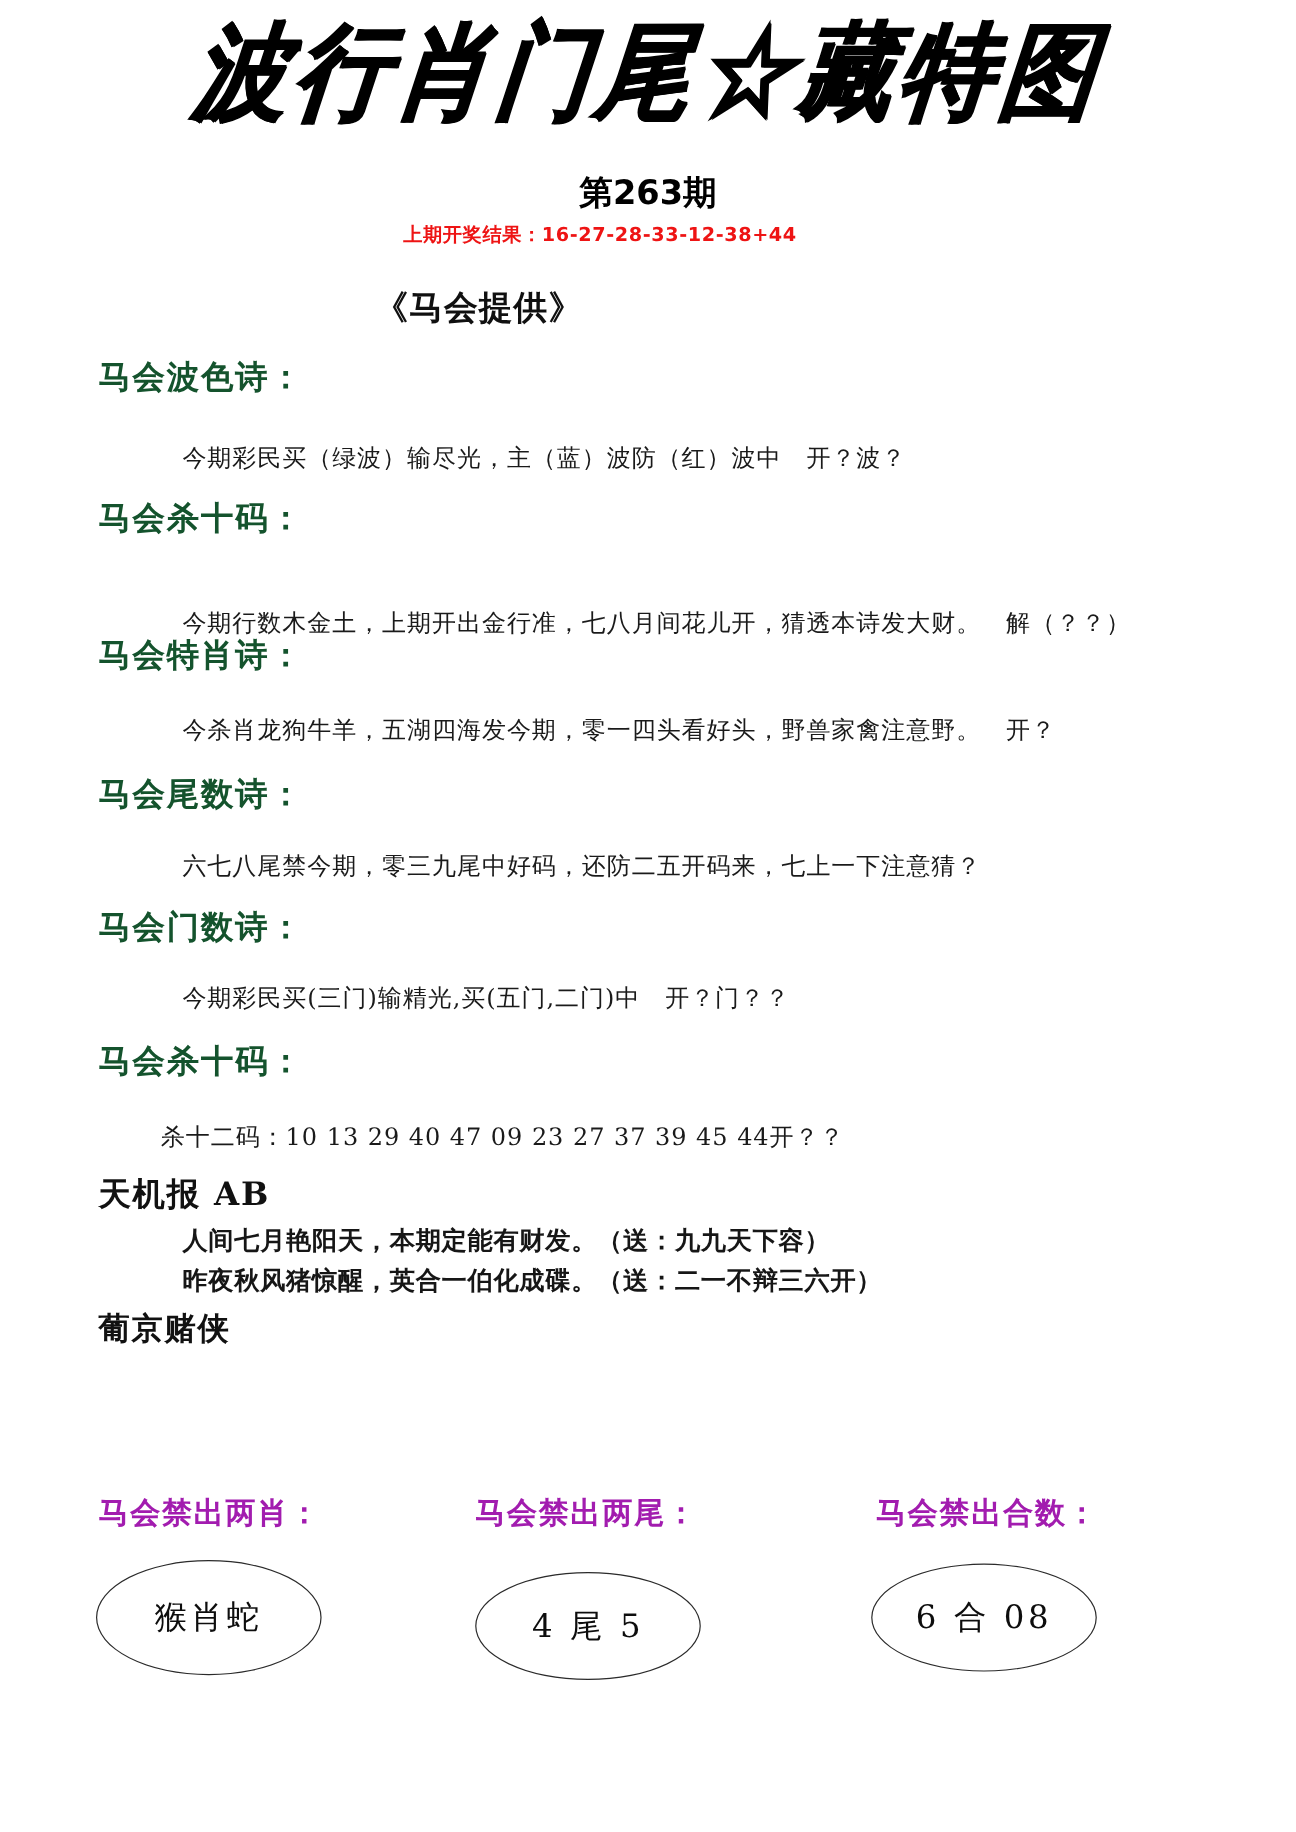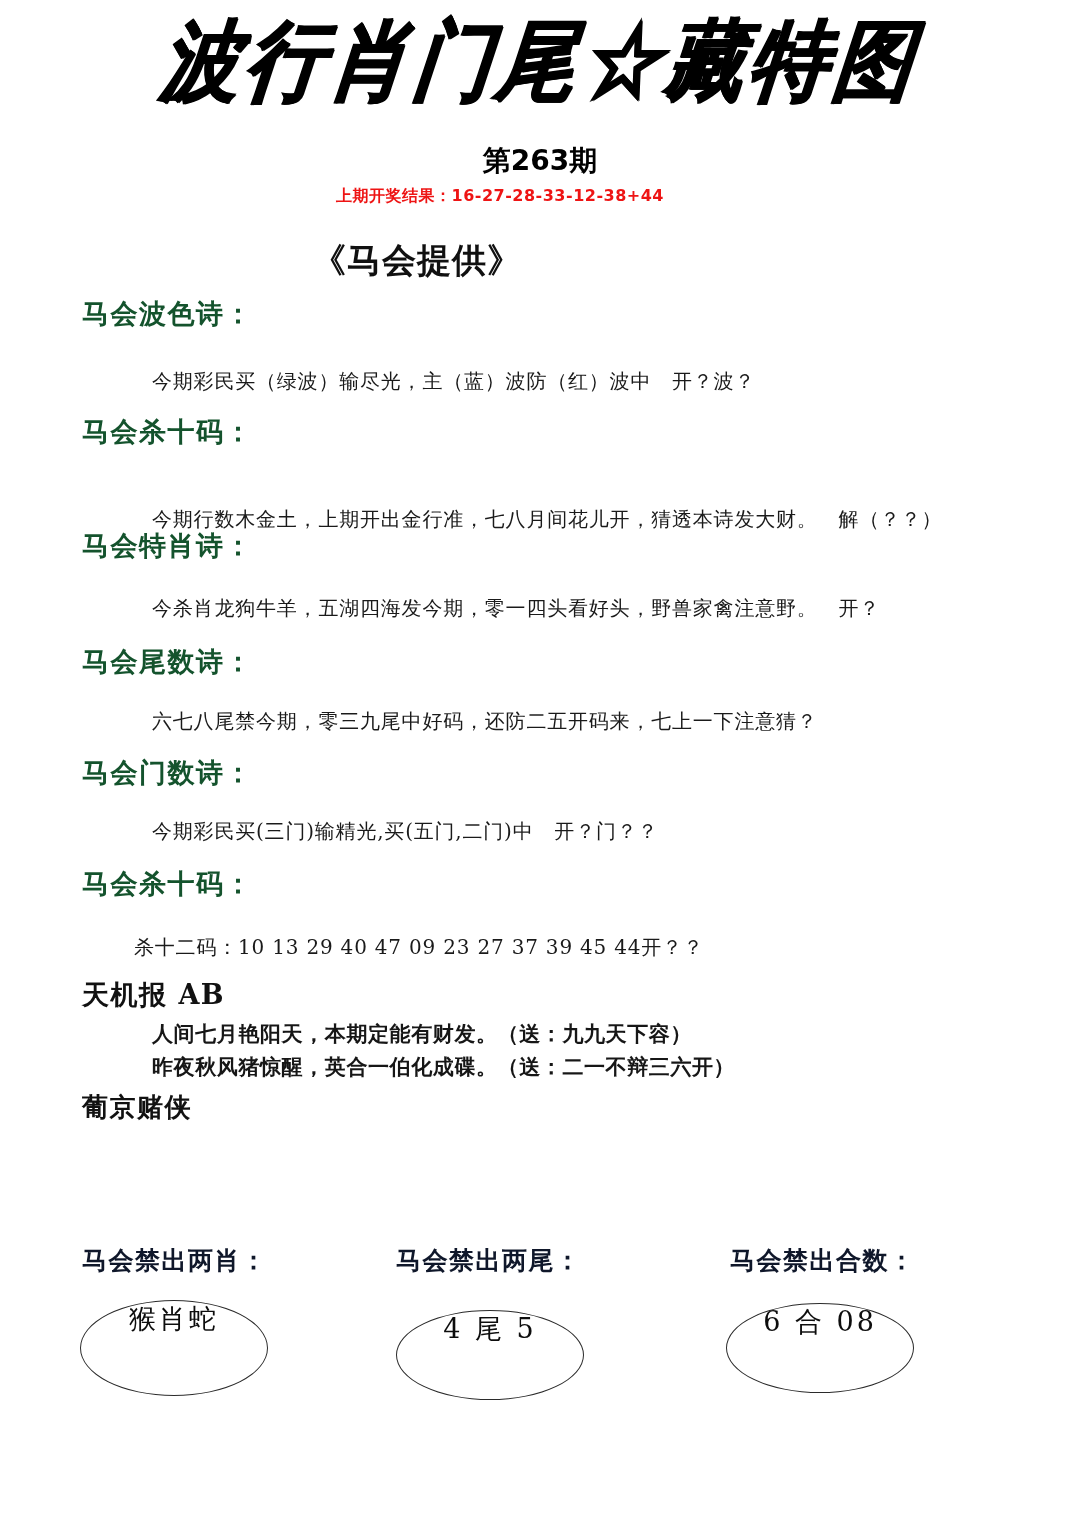"《马会提供》" .provider { font-size: 34px -> 28px }
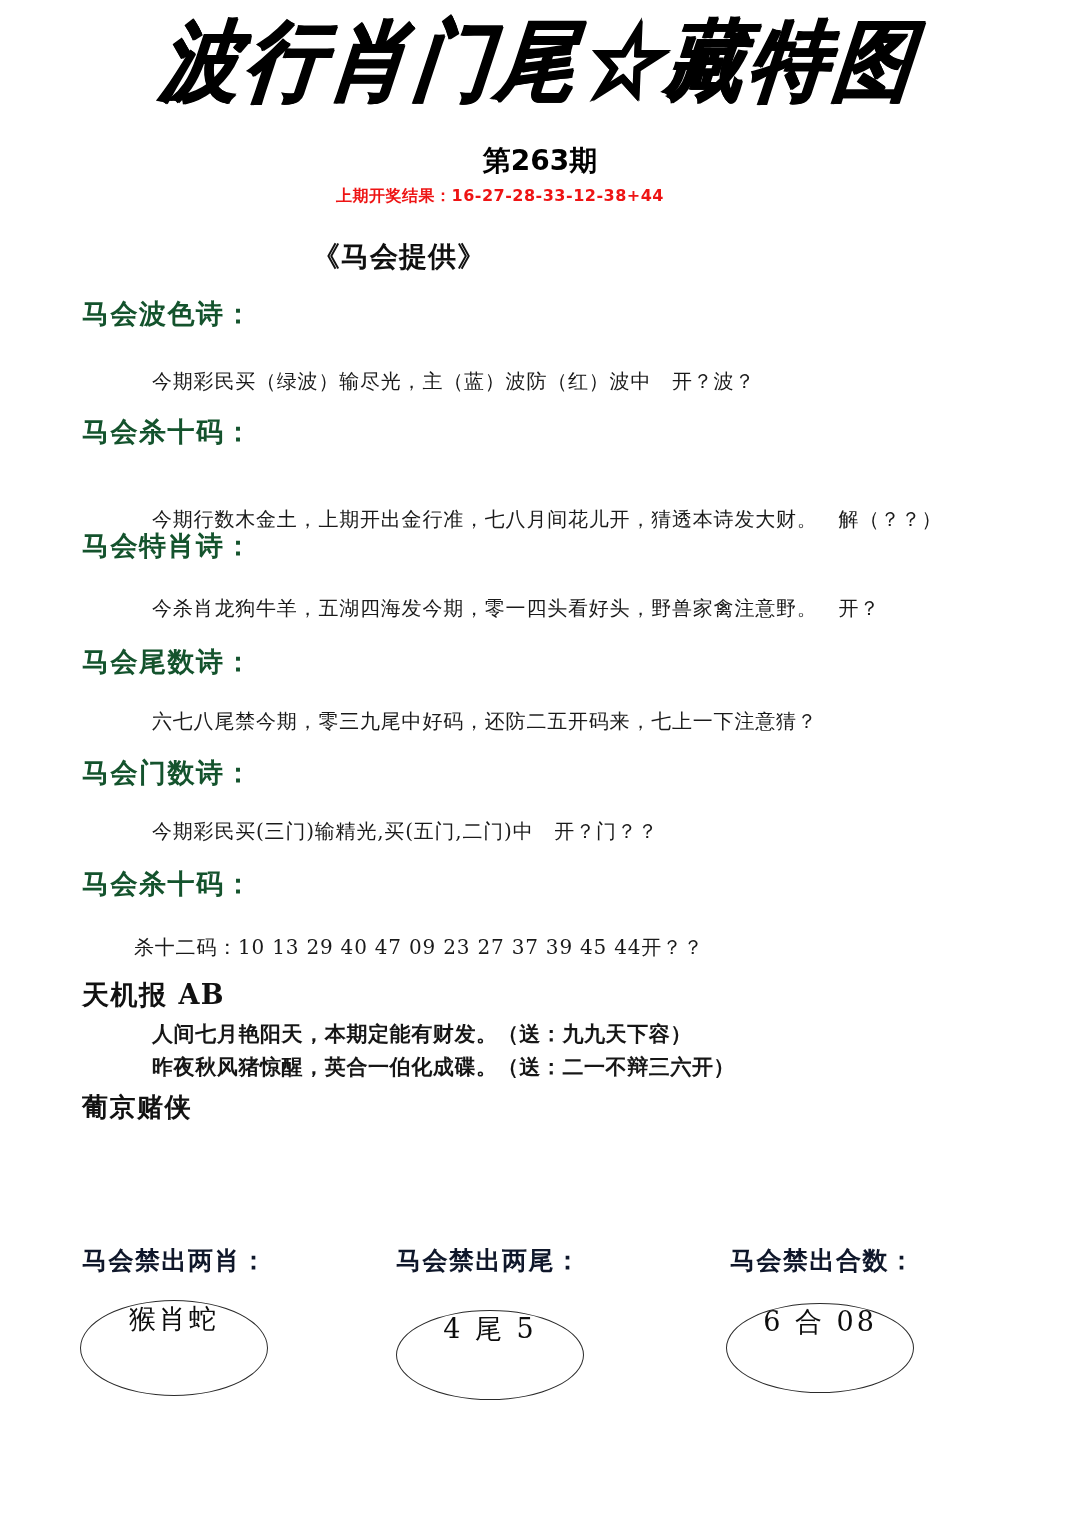"马会禁出两肖：" .forbid-label { color: #0f172a -> #a21caf }
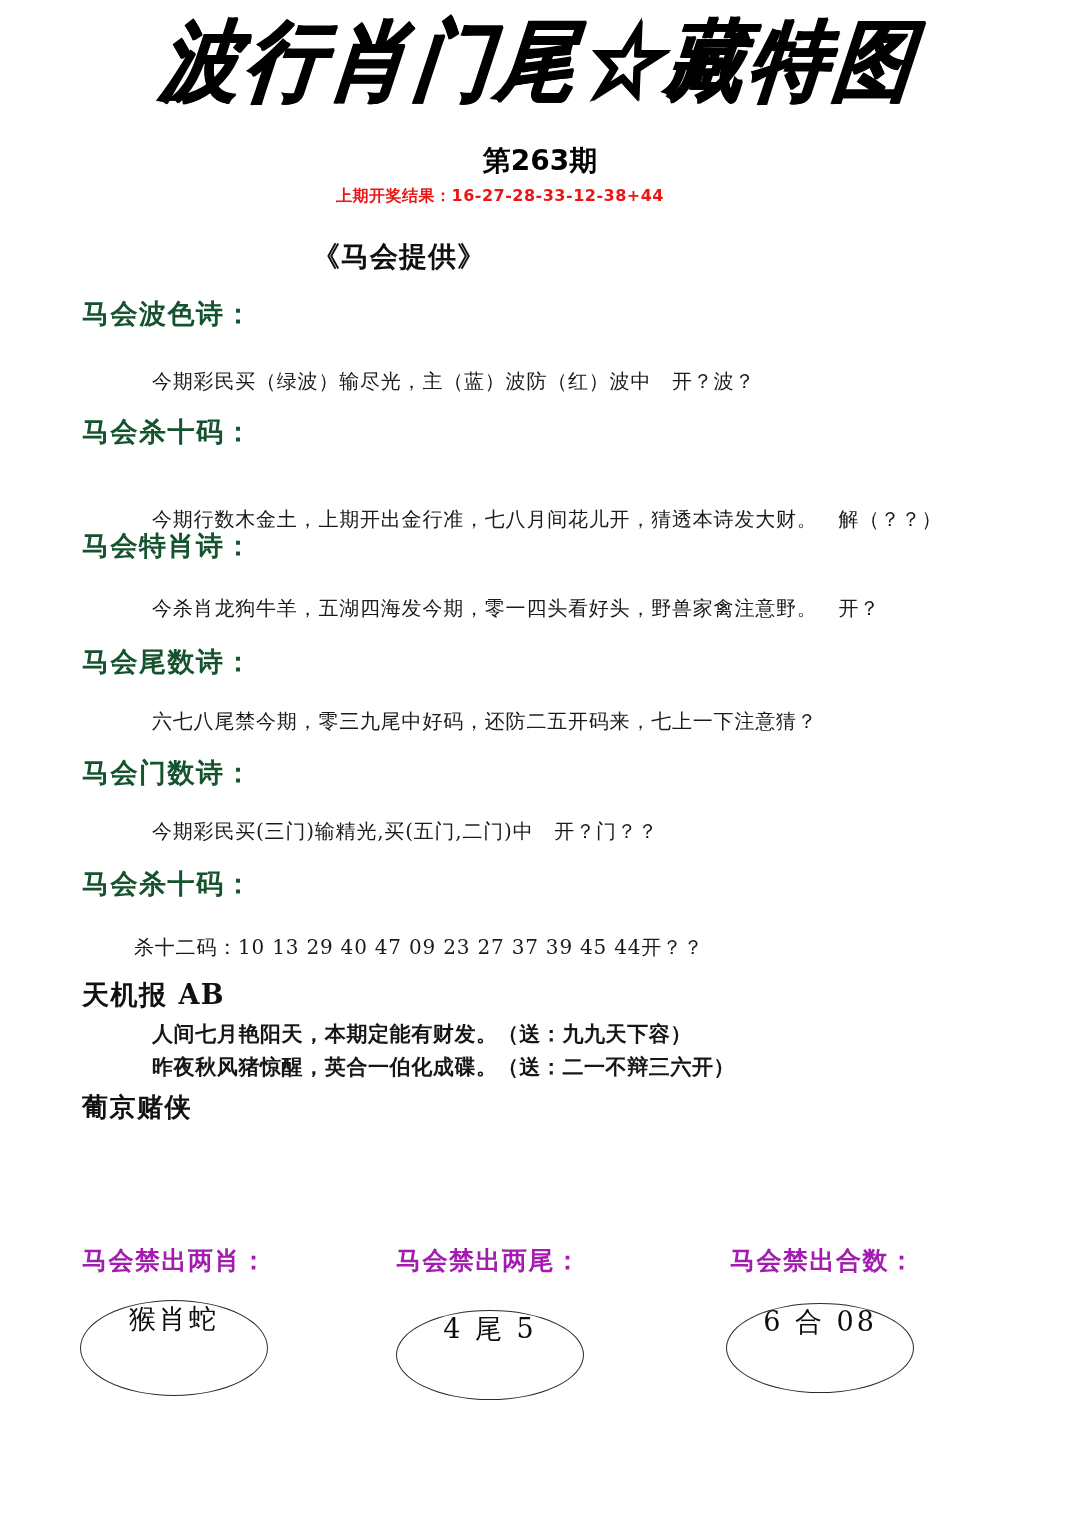"猴肖蛇" .oval { align-items: none -> center }
